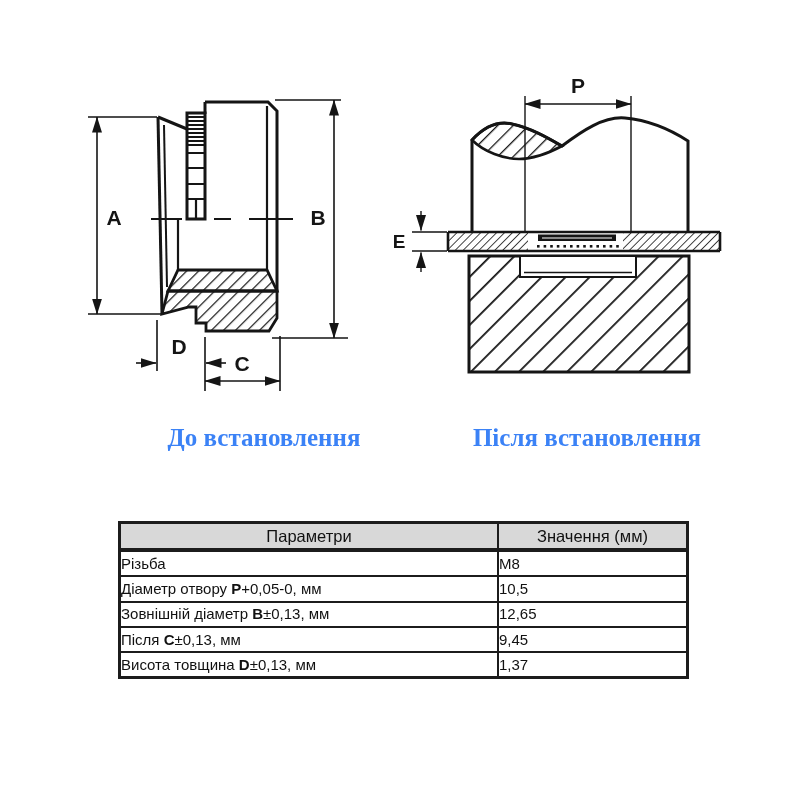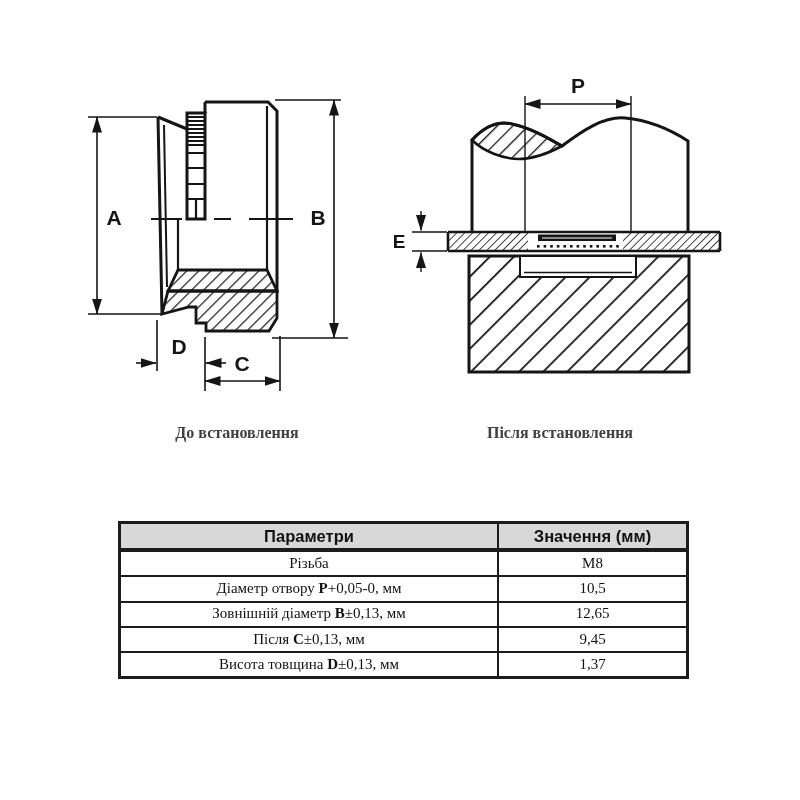"До встановлення" .caption { color: #404040 -> #3b82f6; font-size: 16px -> 25px; margin-left: none -> 27px }
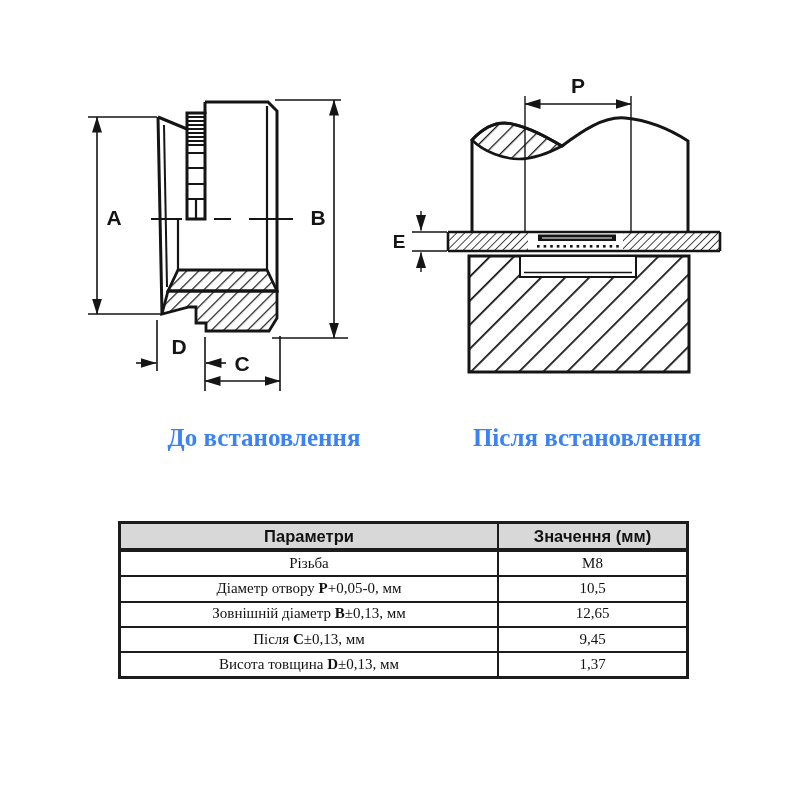"Параметри" table.params th { font-weight: 700 -> 400 }
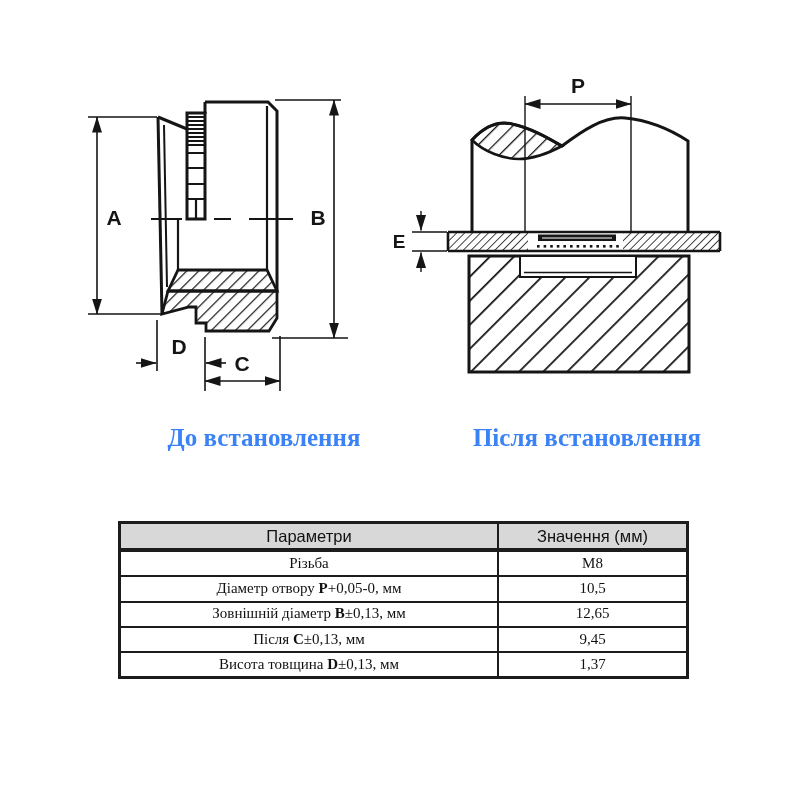"Різьба" table.params td { font-family: Liberation Serif, serif -> none; text-align: center -> left }
